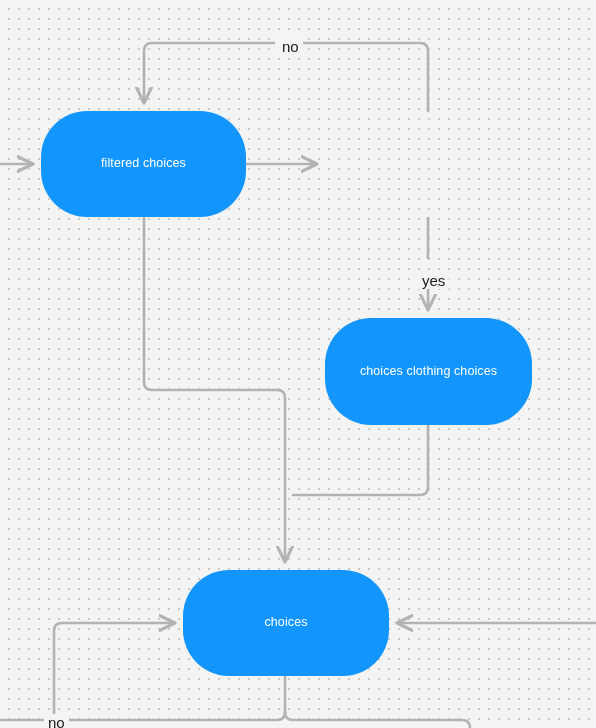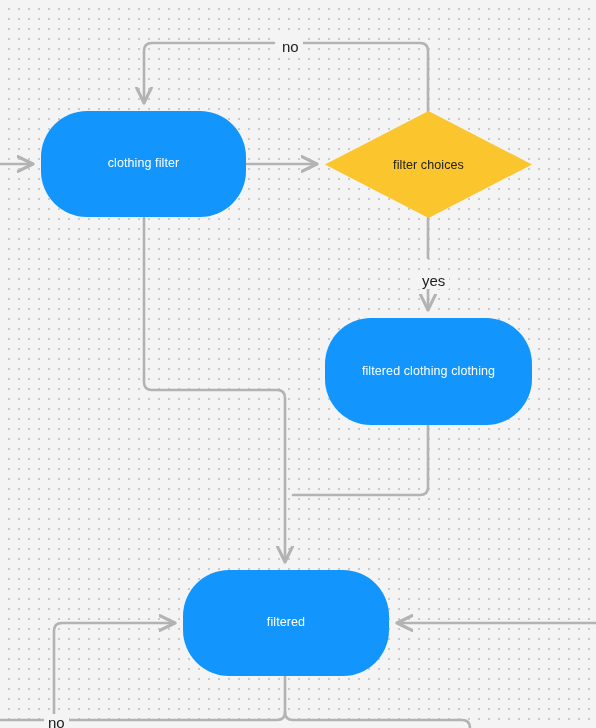"clothing filter" span.node-label { text: clothing filter -> filtered choices }
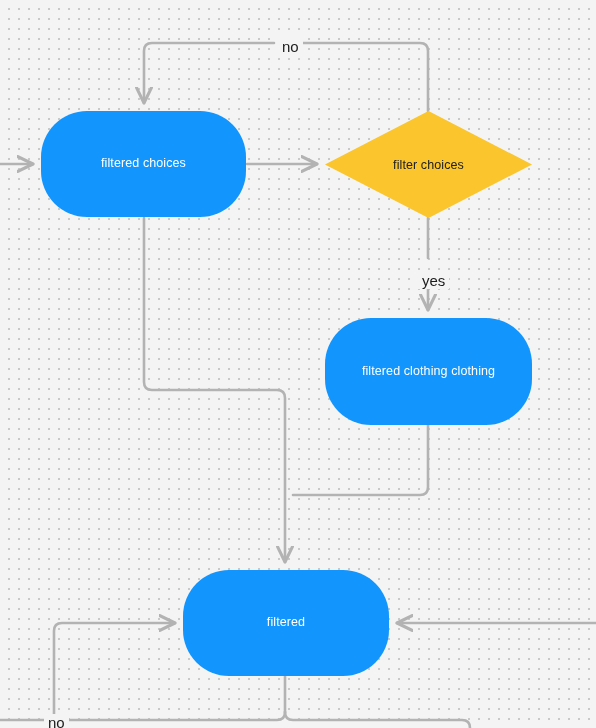"filter choices" div.diamond-wrap { html: <div> <svg> <polygon></polygon> </svg> <span>filter choices</span> </div> -> none }
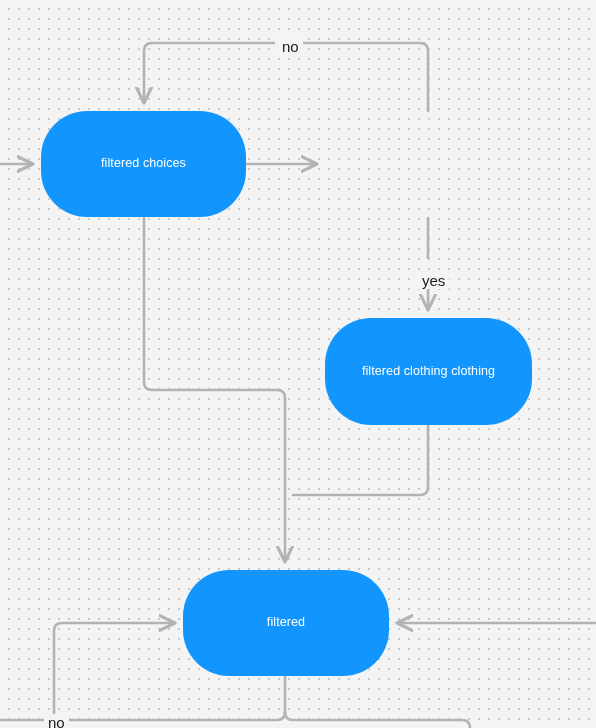"filtered clothing clothing" span.node-label { text: filtered clothing clothing -> choices clothing choices }
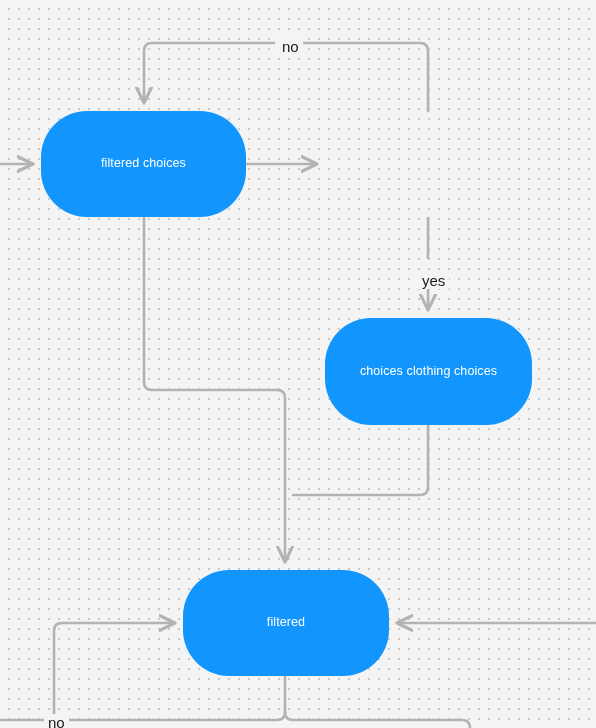"filtered" span.node-label { text: filtered -> choices }
